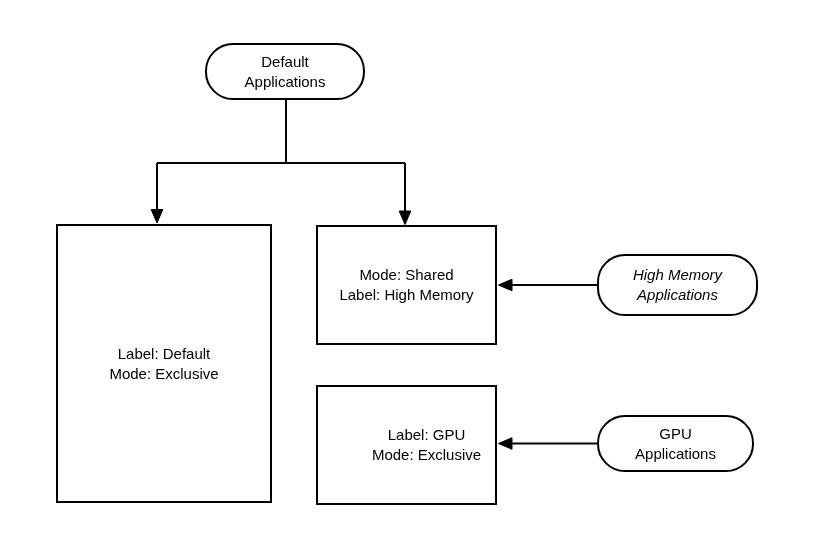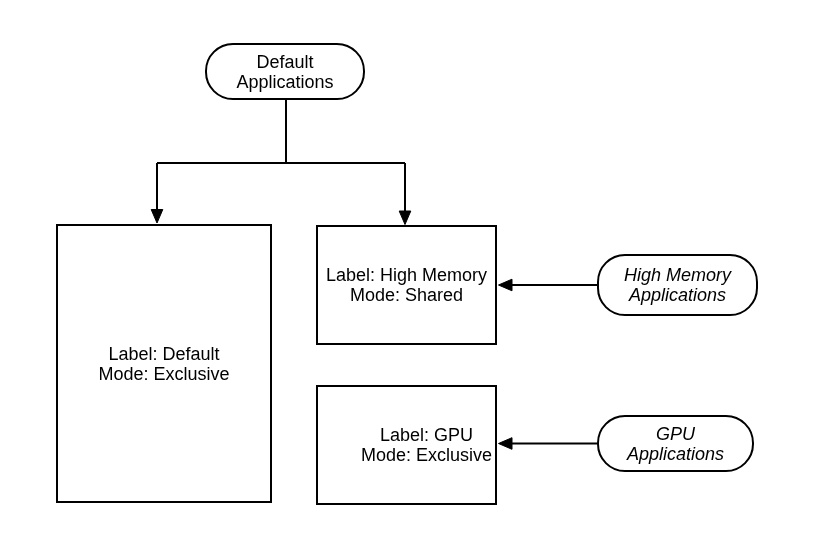"Default" .node { font-size: 18px -> 15px }
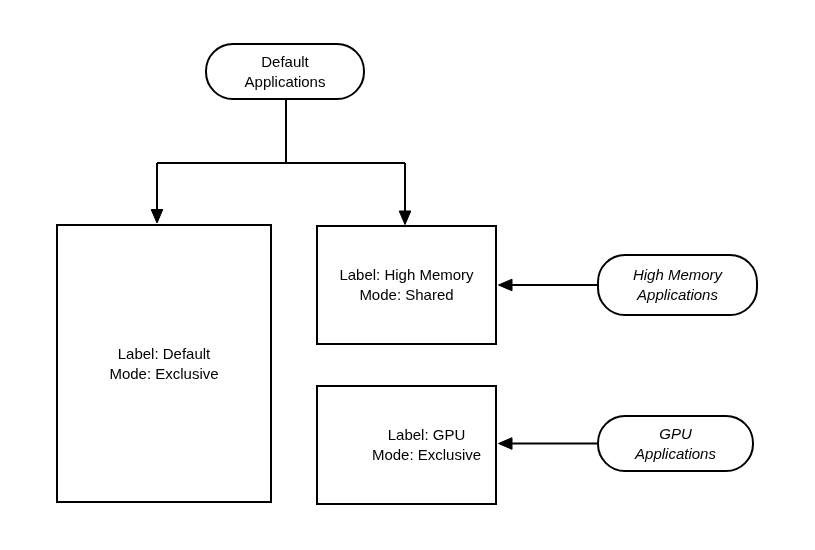"Label: High Memory" div { order: before "Mode: Shared" -> after "Mode: Shared" }
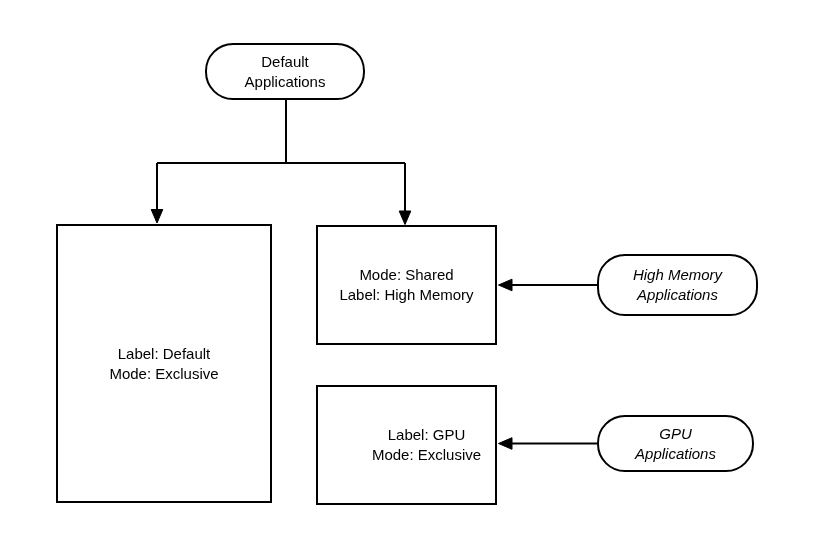"GPU" div.node { font-style: italic -> none }
